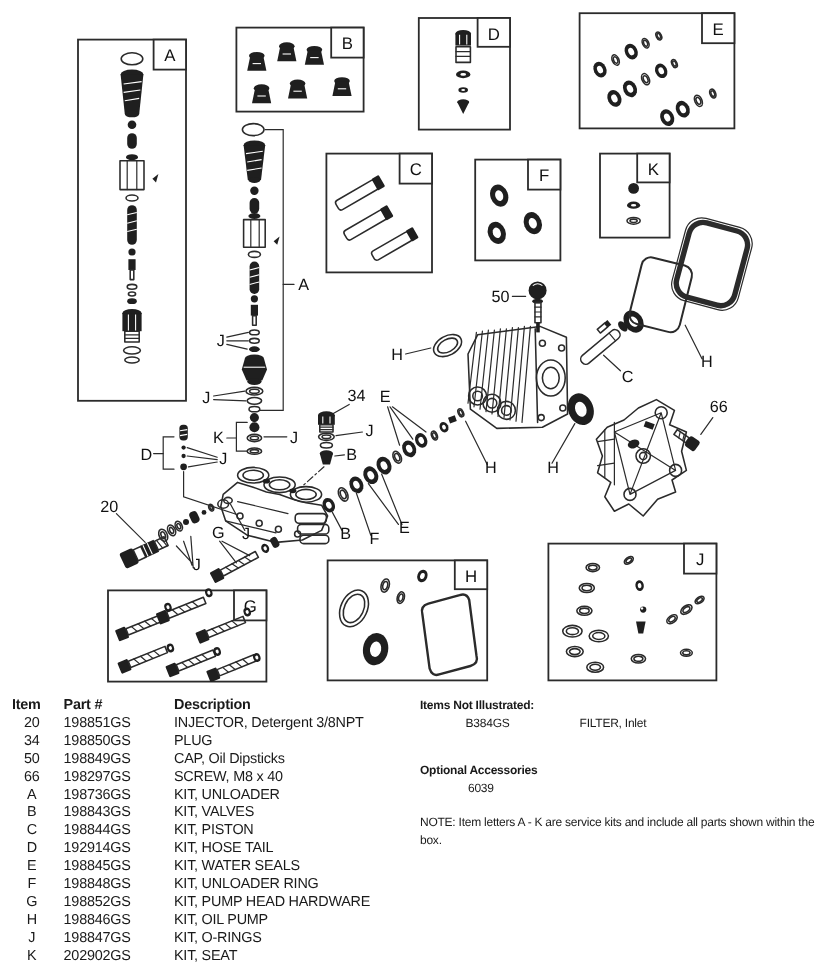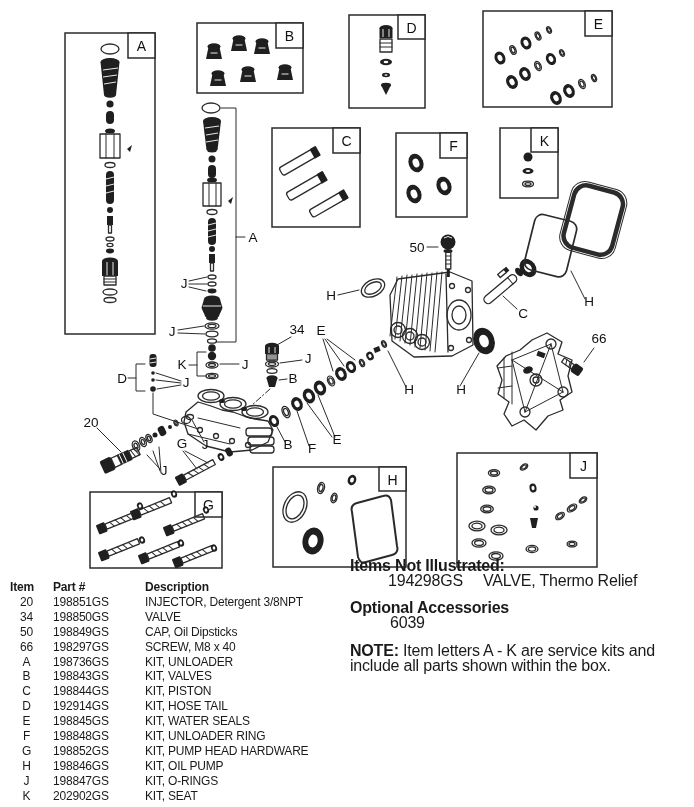"Items Not Illustrated:" .rpanel { font-size: 16px -> 10px; top: 558px -> 581px }
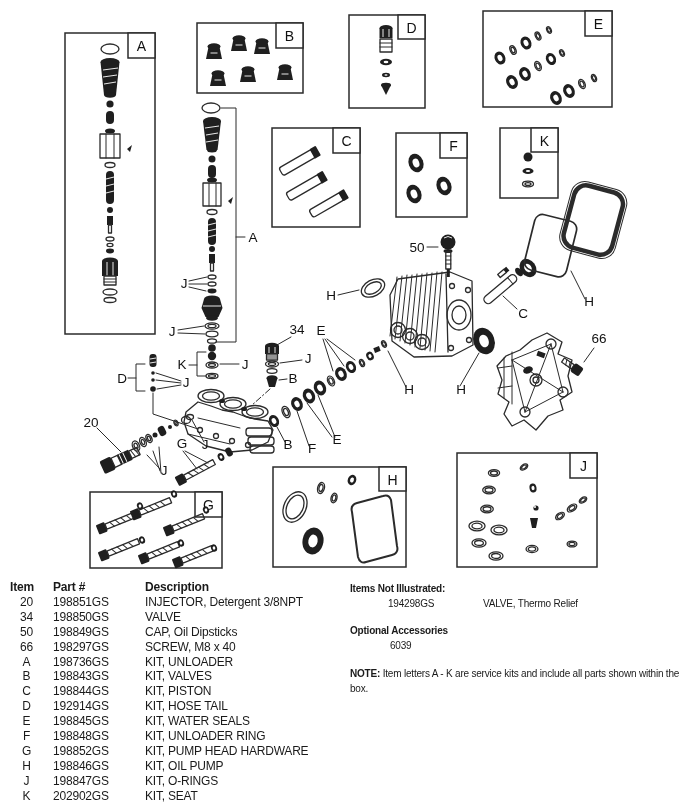"B384GS" div.rp-row { html: none -> <div> <span>B384GS</span> <span>FILTER, Inlet</span> </div> }
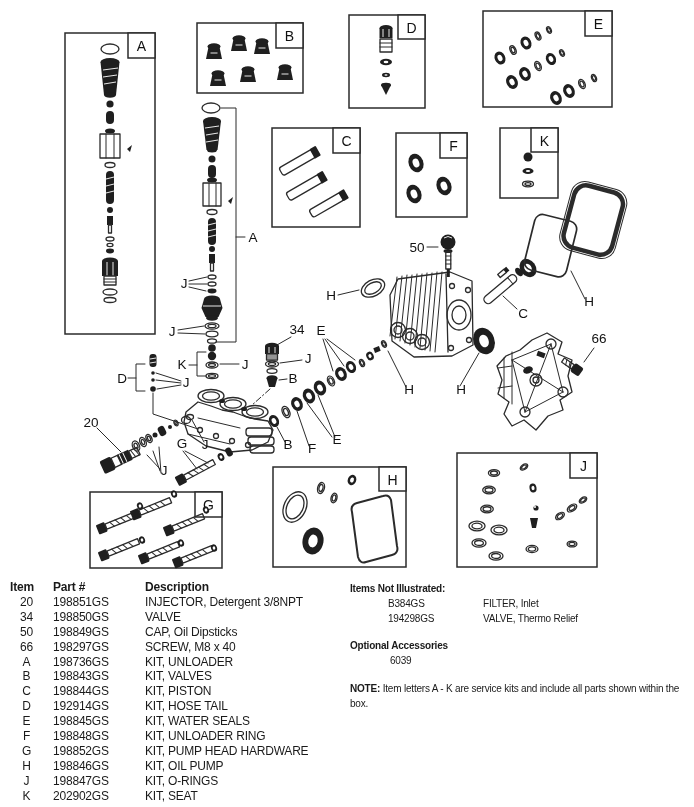"VALVE" td { text: VALVE -> PLUG }
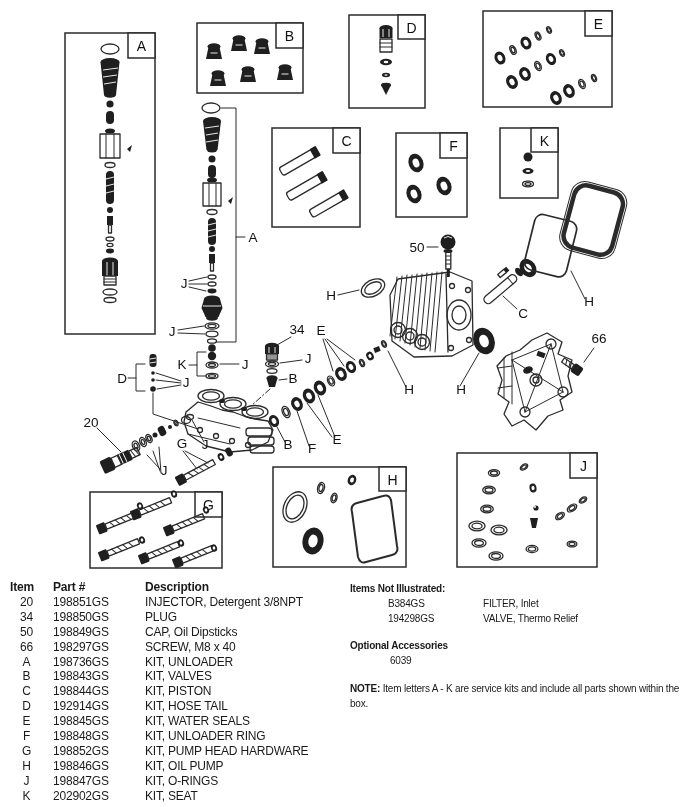"194298GS" div.rp-row { html: <div> <span>194298GS</span> <span>VALVE, Thermo Relief</span> </div> -> none }
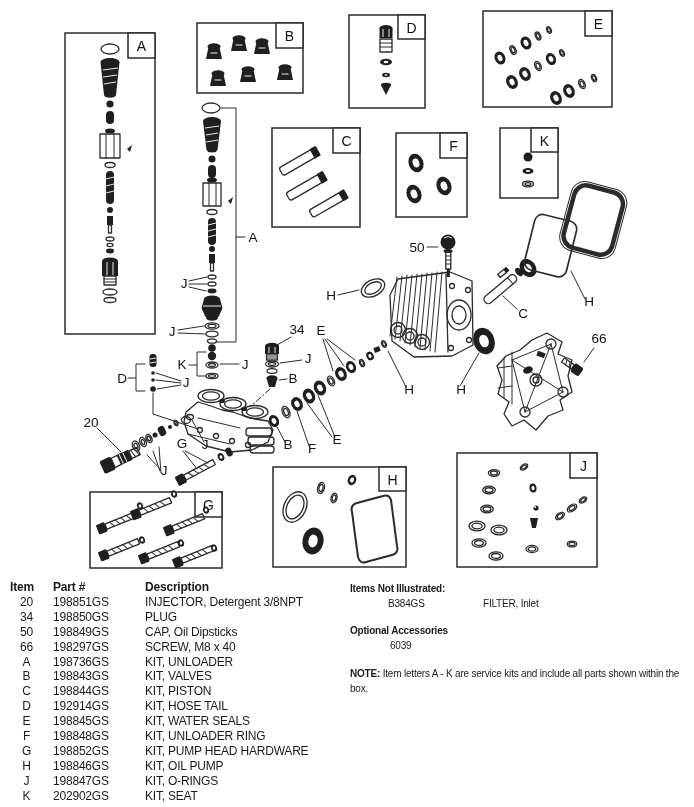"Optional Accessories" .opt-title { margin-top: 12px -> 24px }
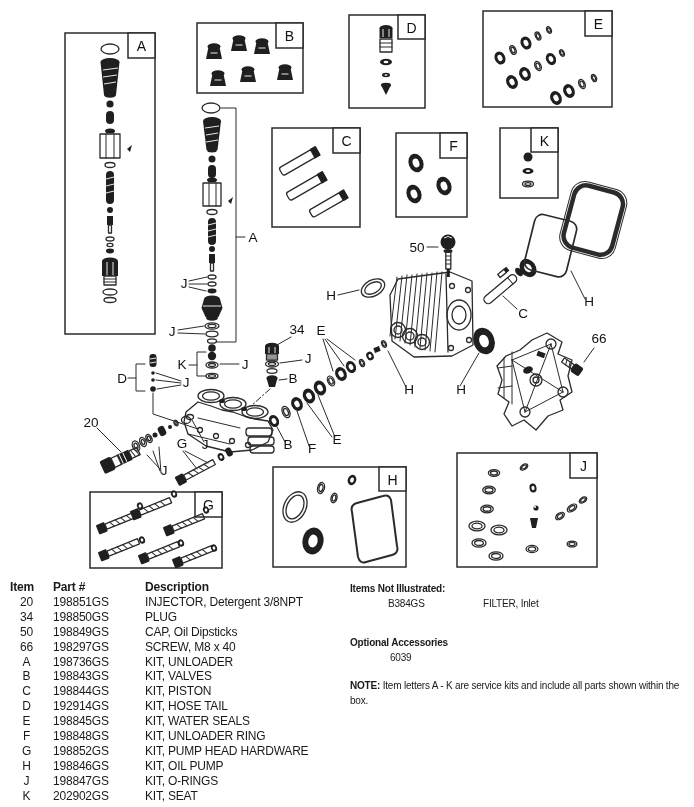"NOTE:" .note .b { font-weight: bold -> normal }
